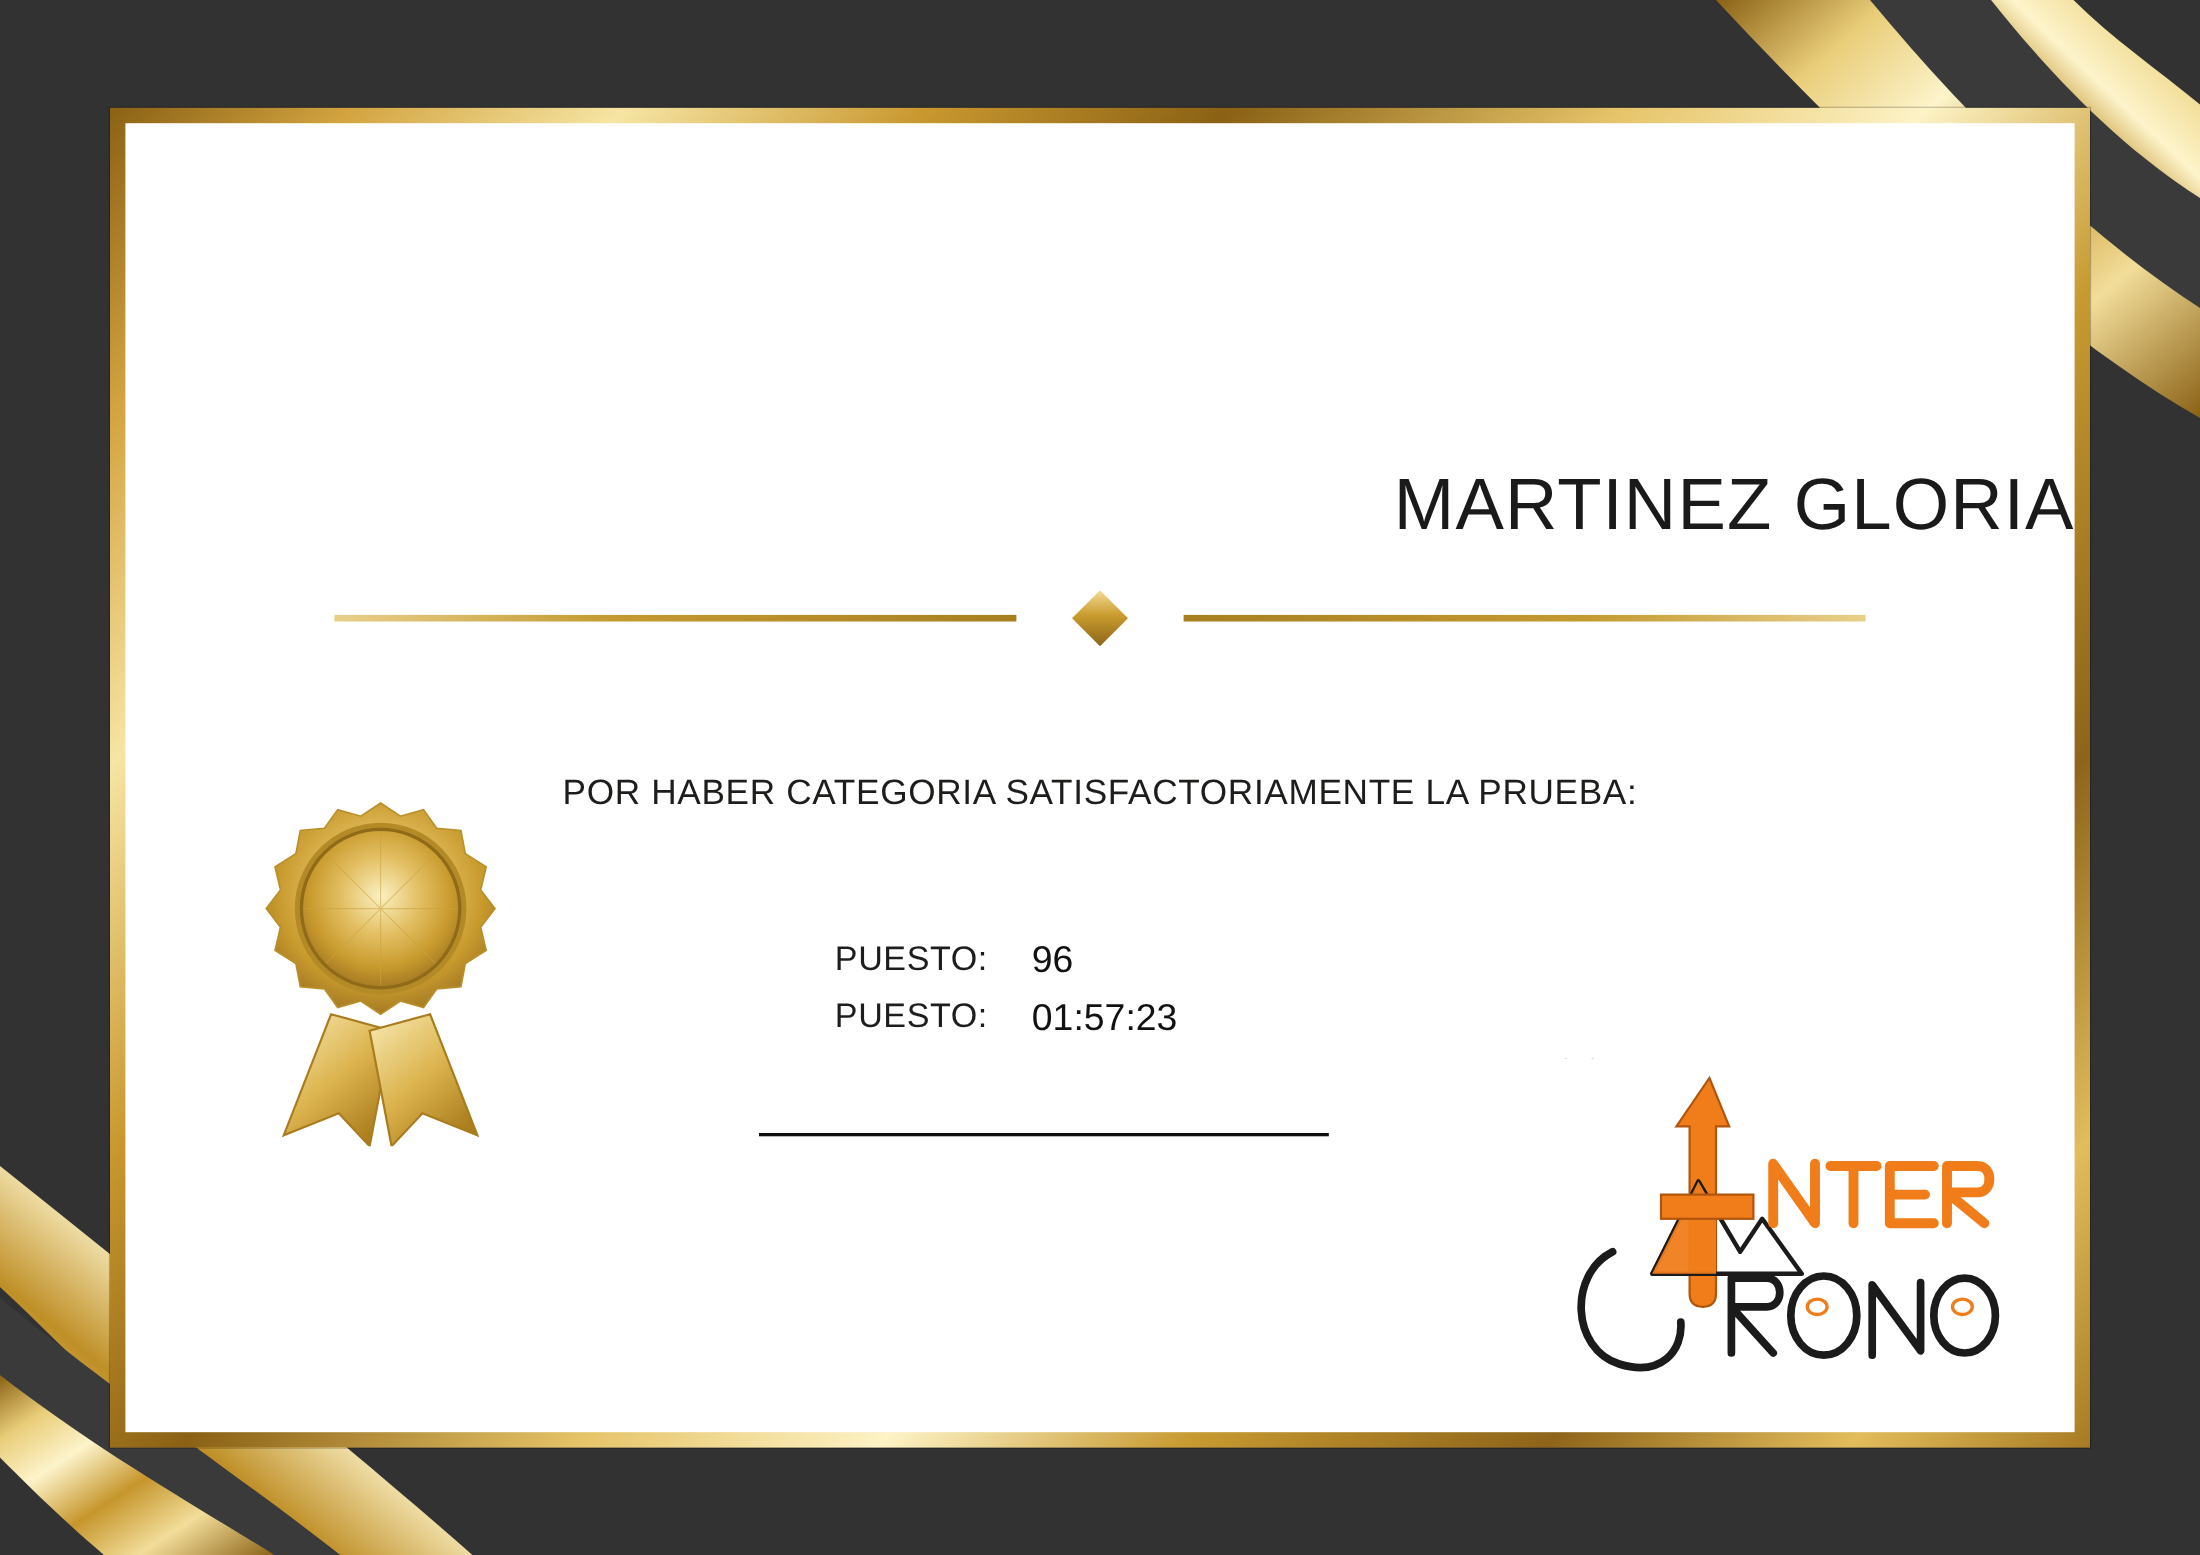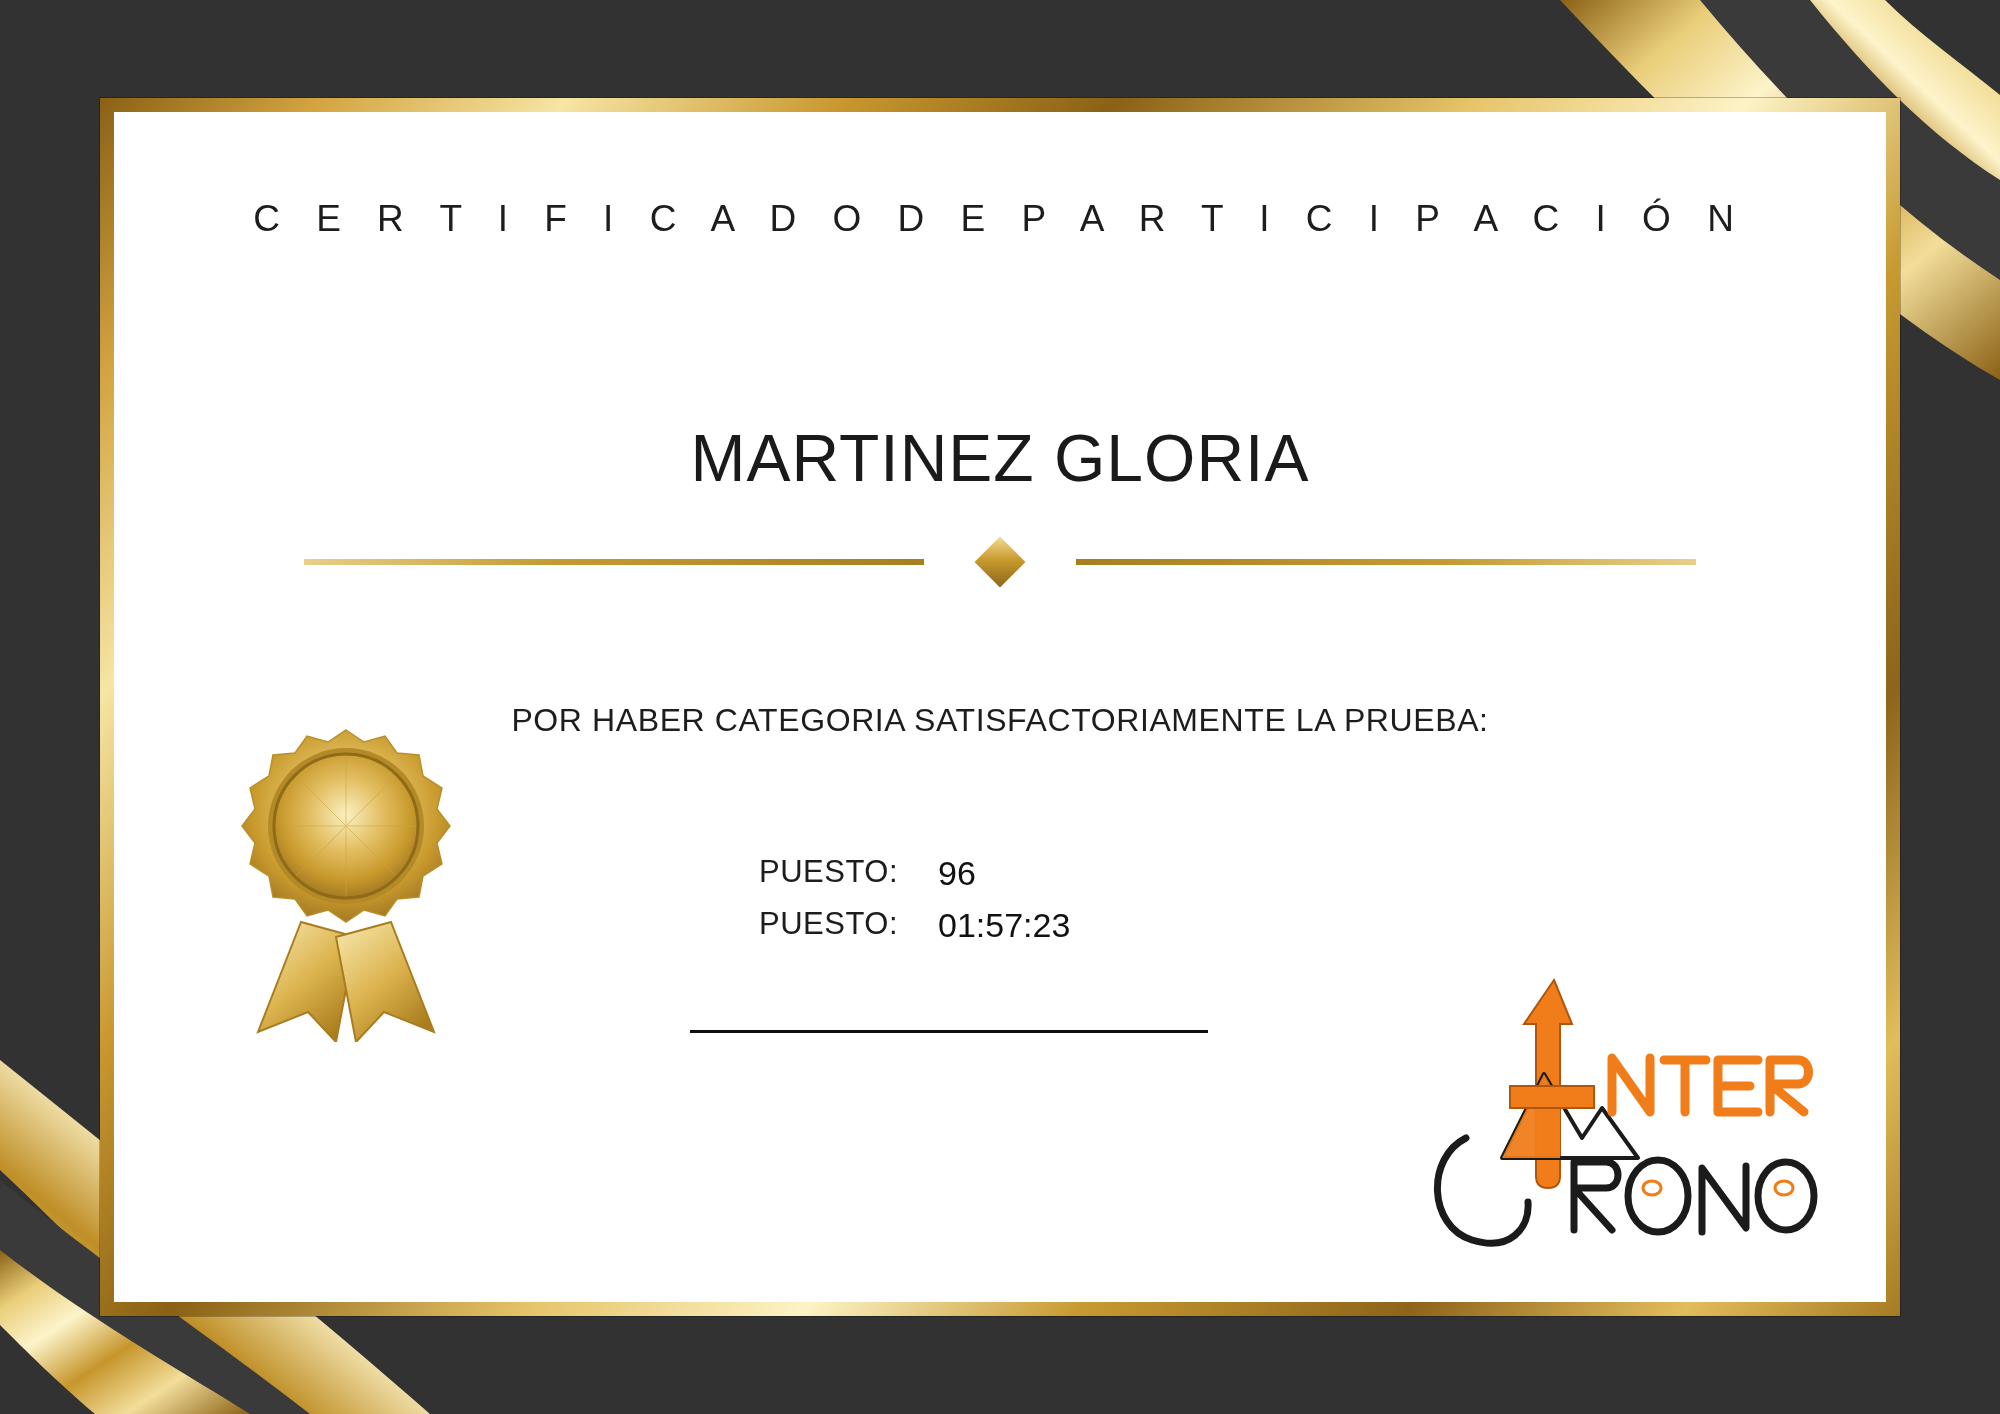"C E R T I" div.cert-title { html: <div>C E R T I F I C A D O D E P A R T I C I P A C I Ó N</div> -> none }
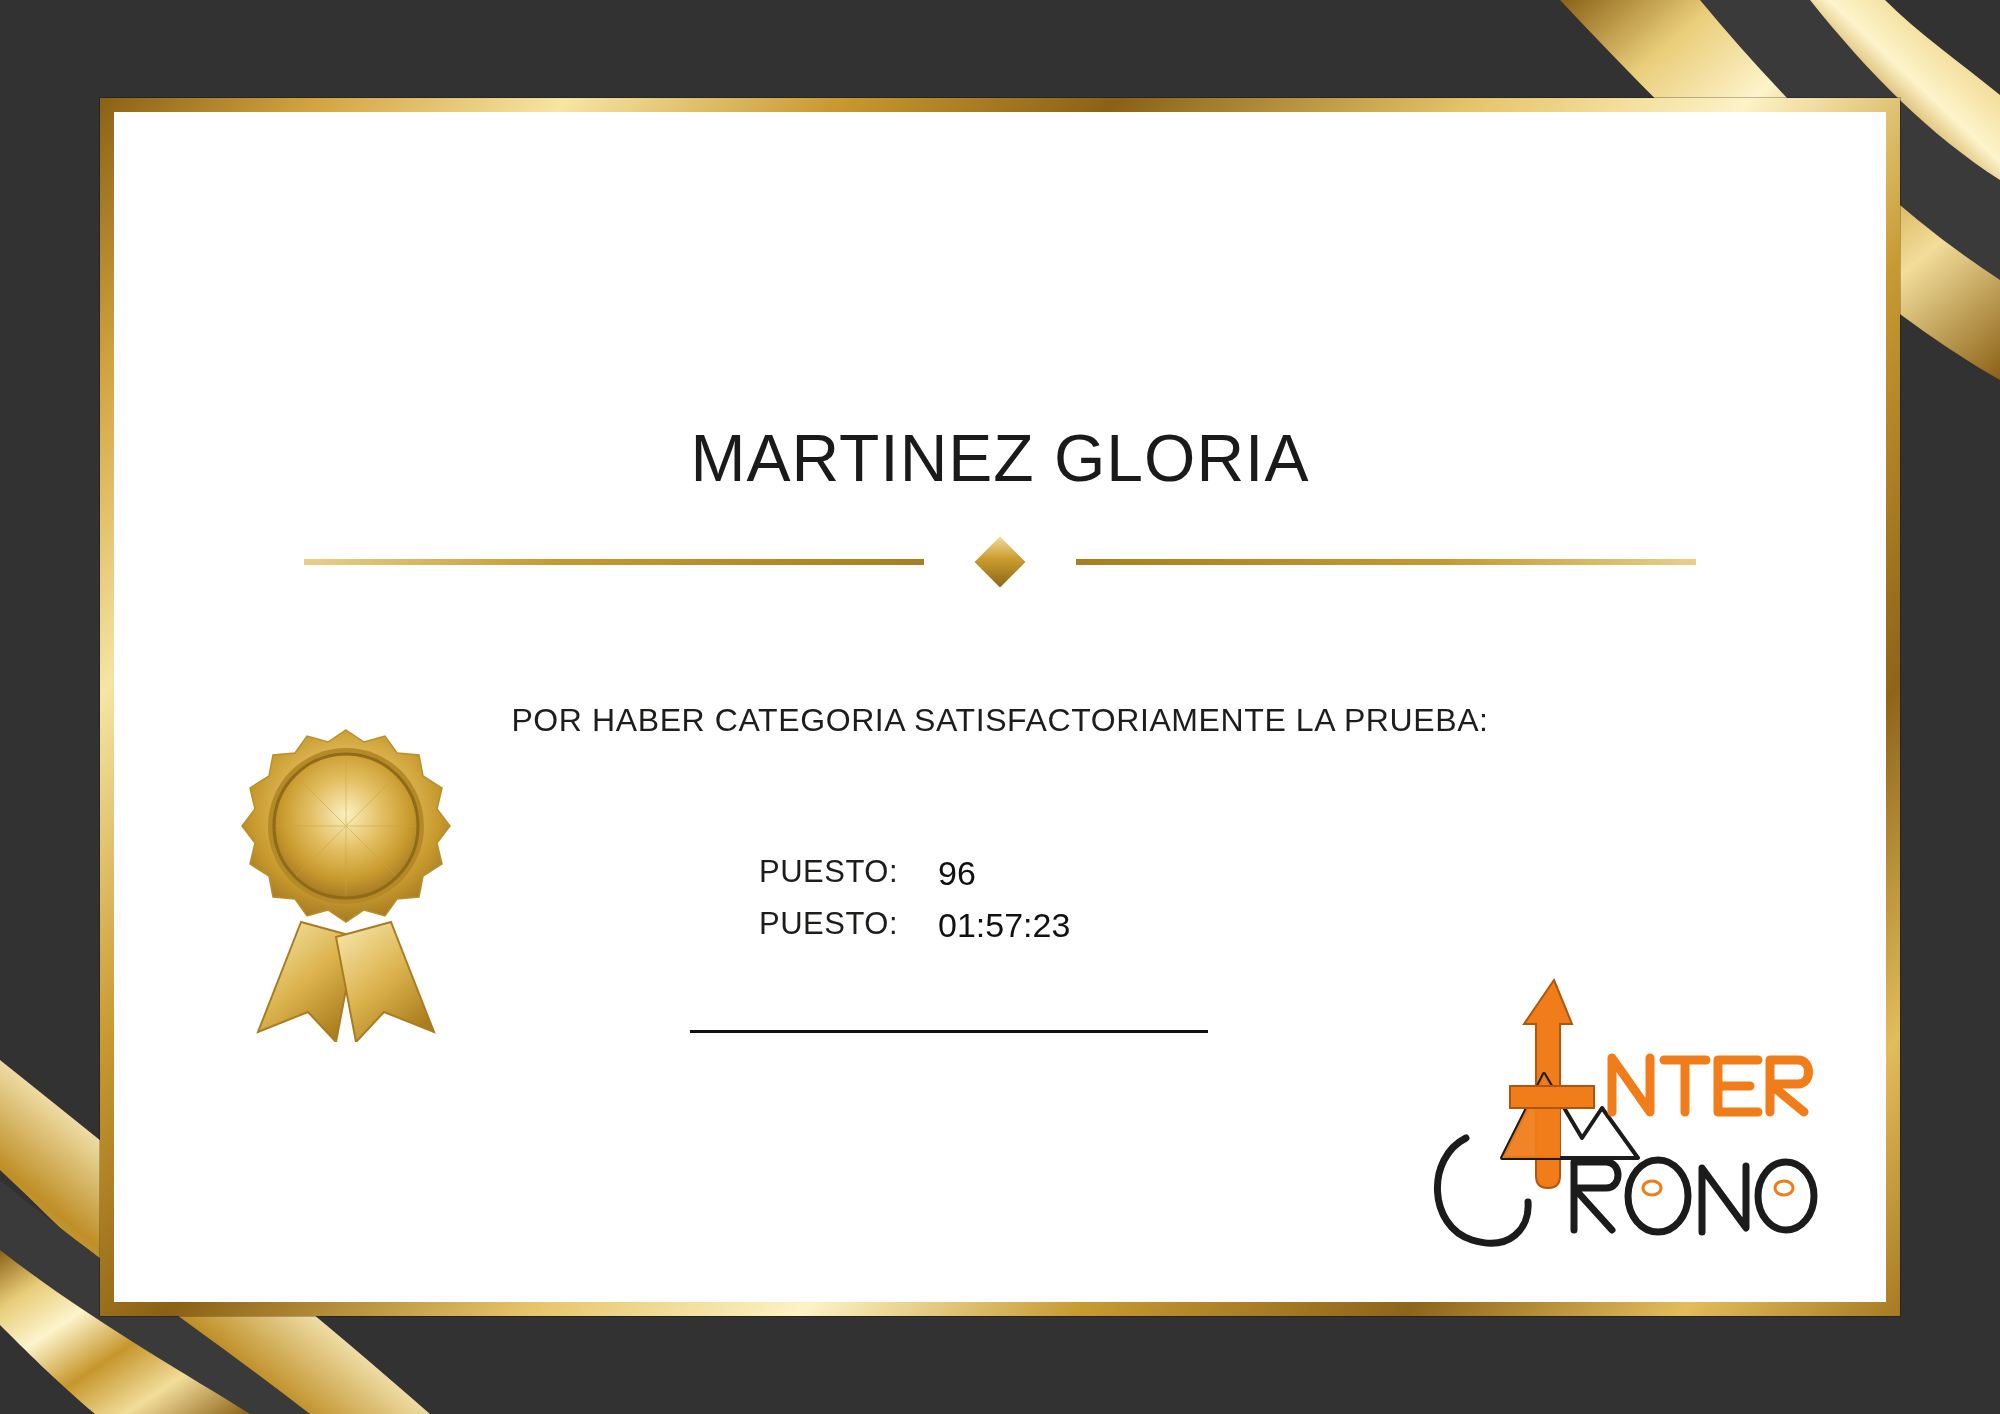"MARTINEZ GLORIA" .recipient { text-align: center -> right }
